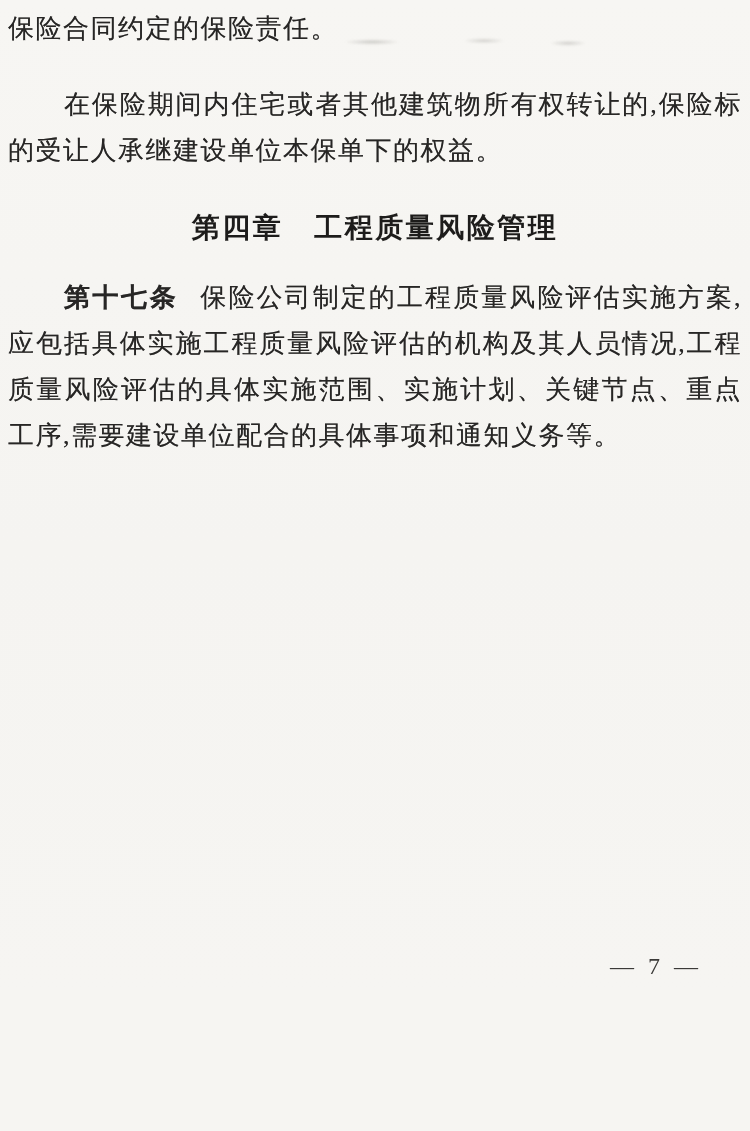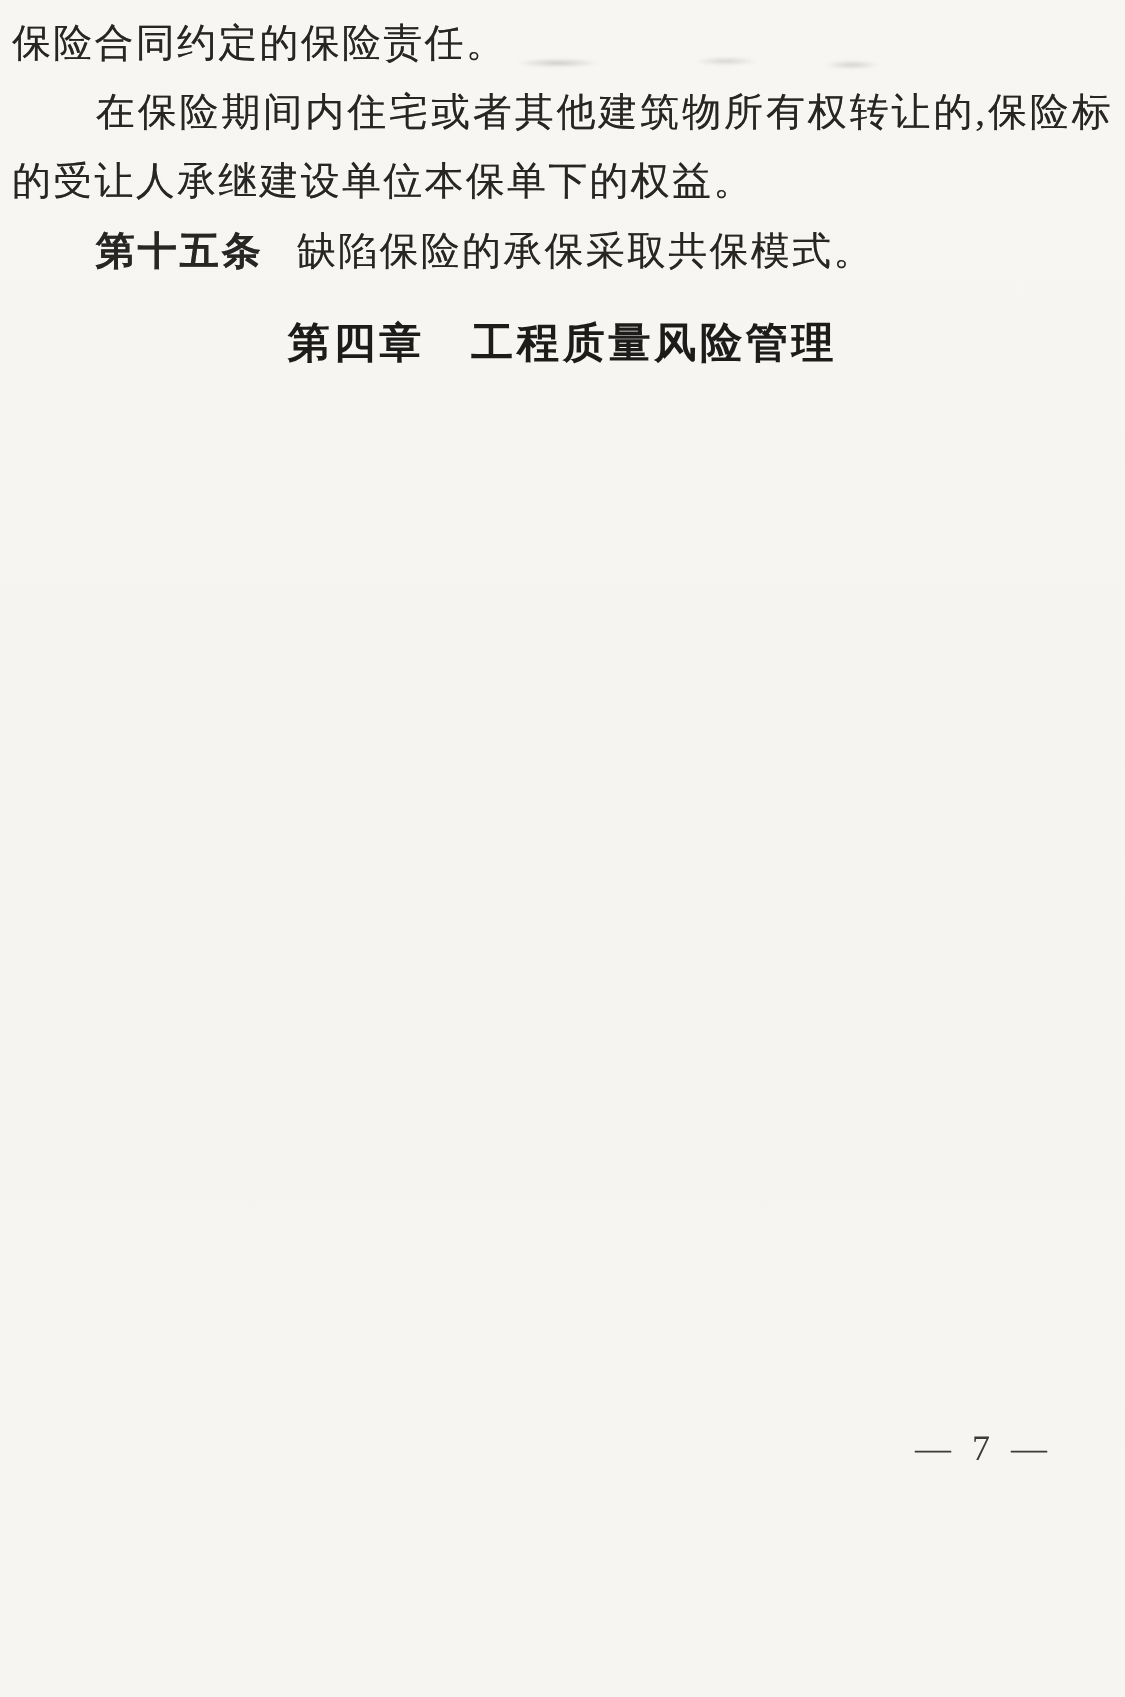"在保险期间内住宅或者其他建筑物所有权转让的,保险标的受让人承继建设单位本保单下的" .para.indent { margin-top: none -> 30px }
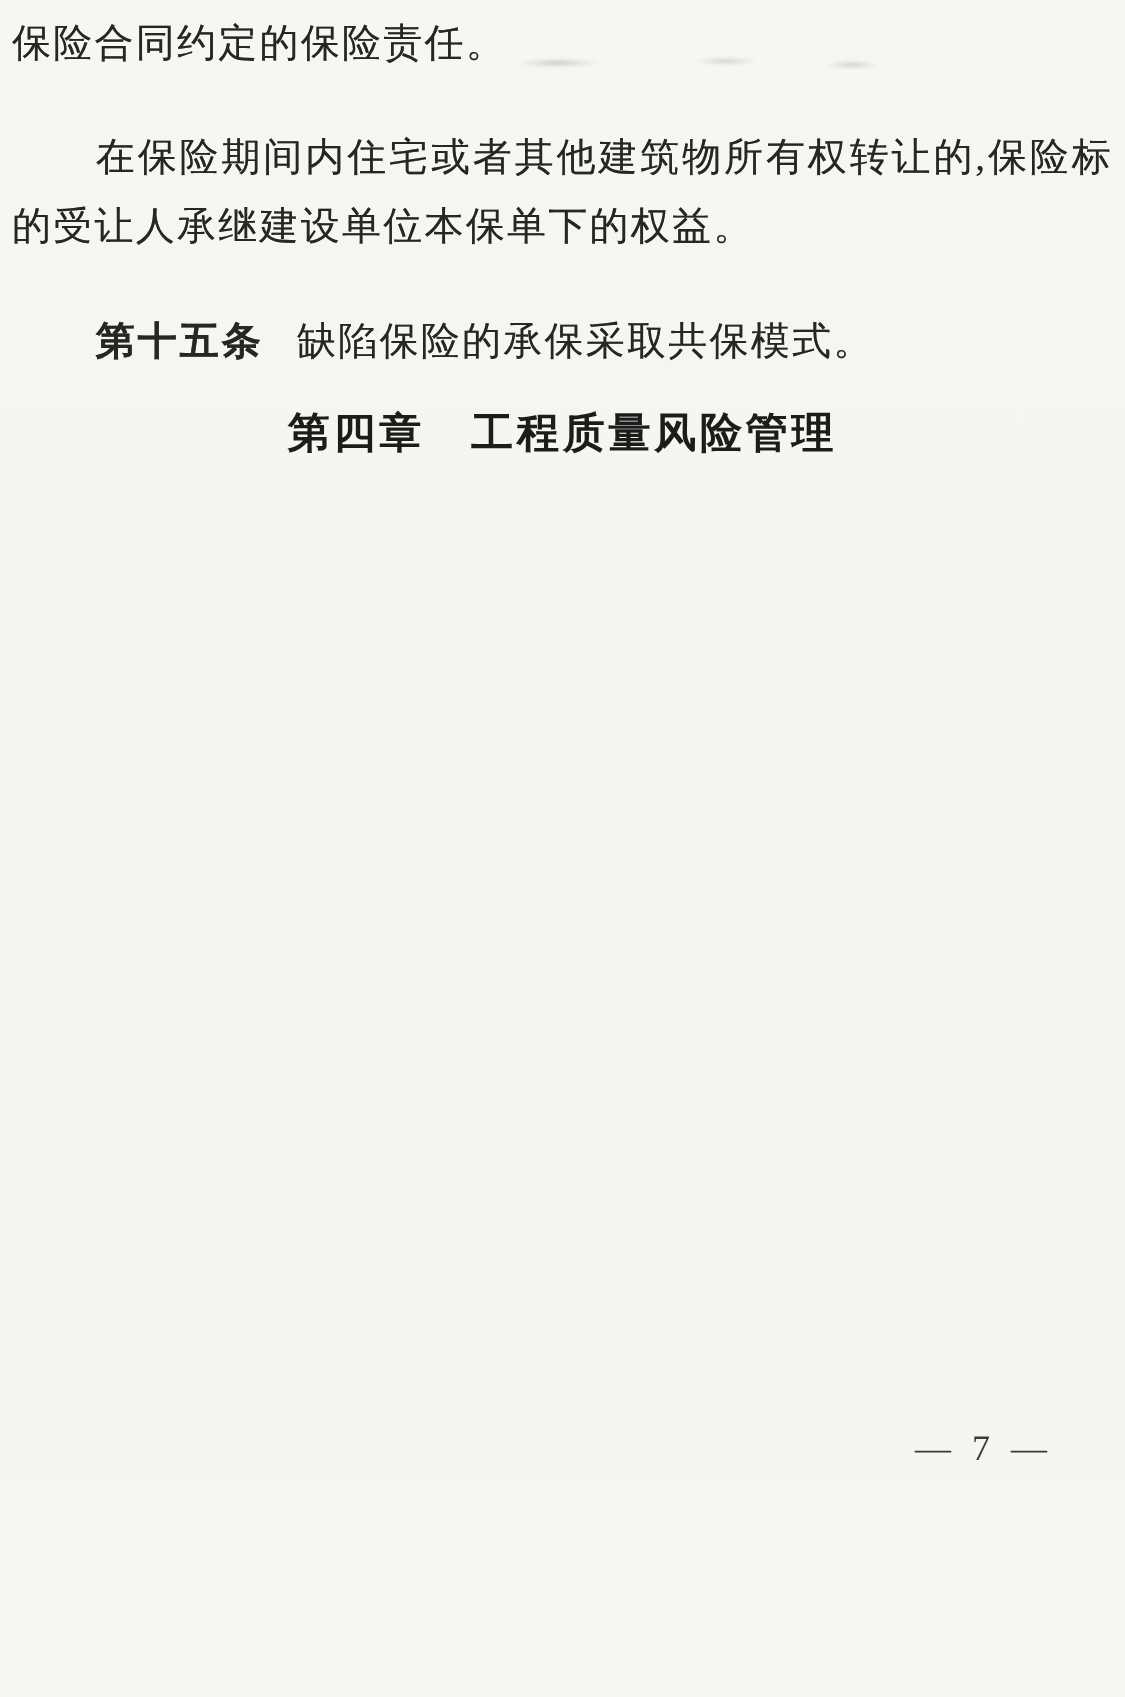"第十五条 缺陷保险的承保采取共保模式。" p.para { html: <p><span>第十五条</span><span>缺陷保险的承保采取共保模式。</span></p> -> none }
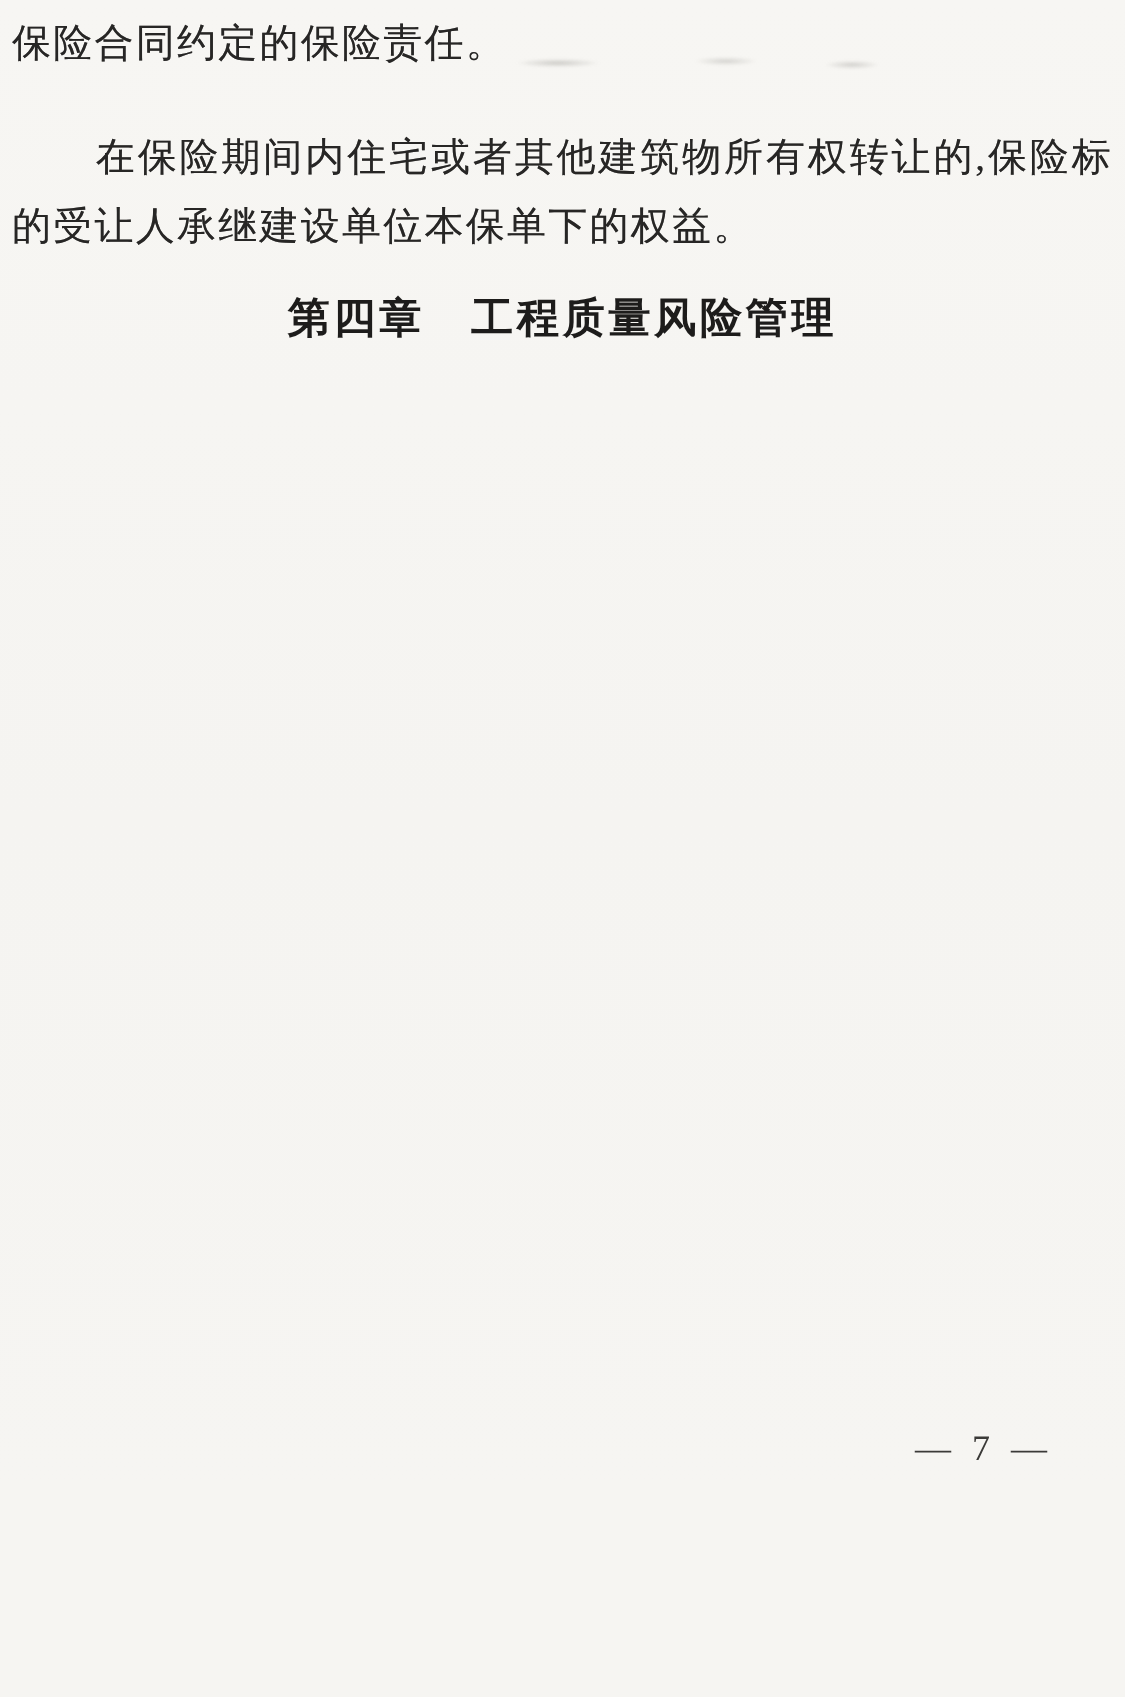"第四章 工程质量风险管理" .chapter { margin: 22px 0 26px 0 -> 38px 0 26px 0 }
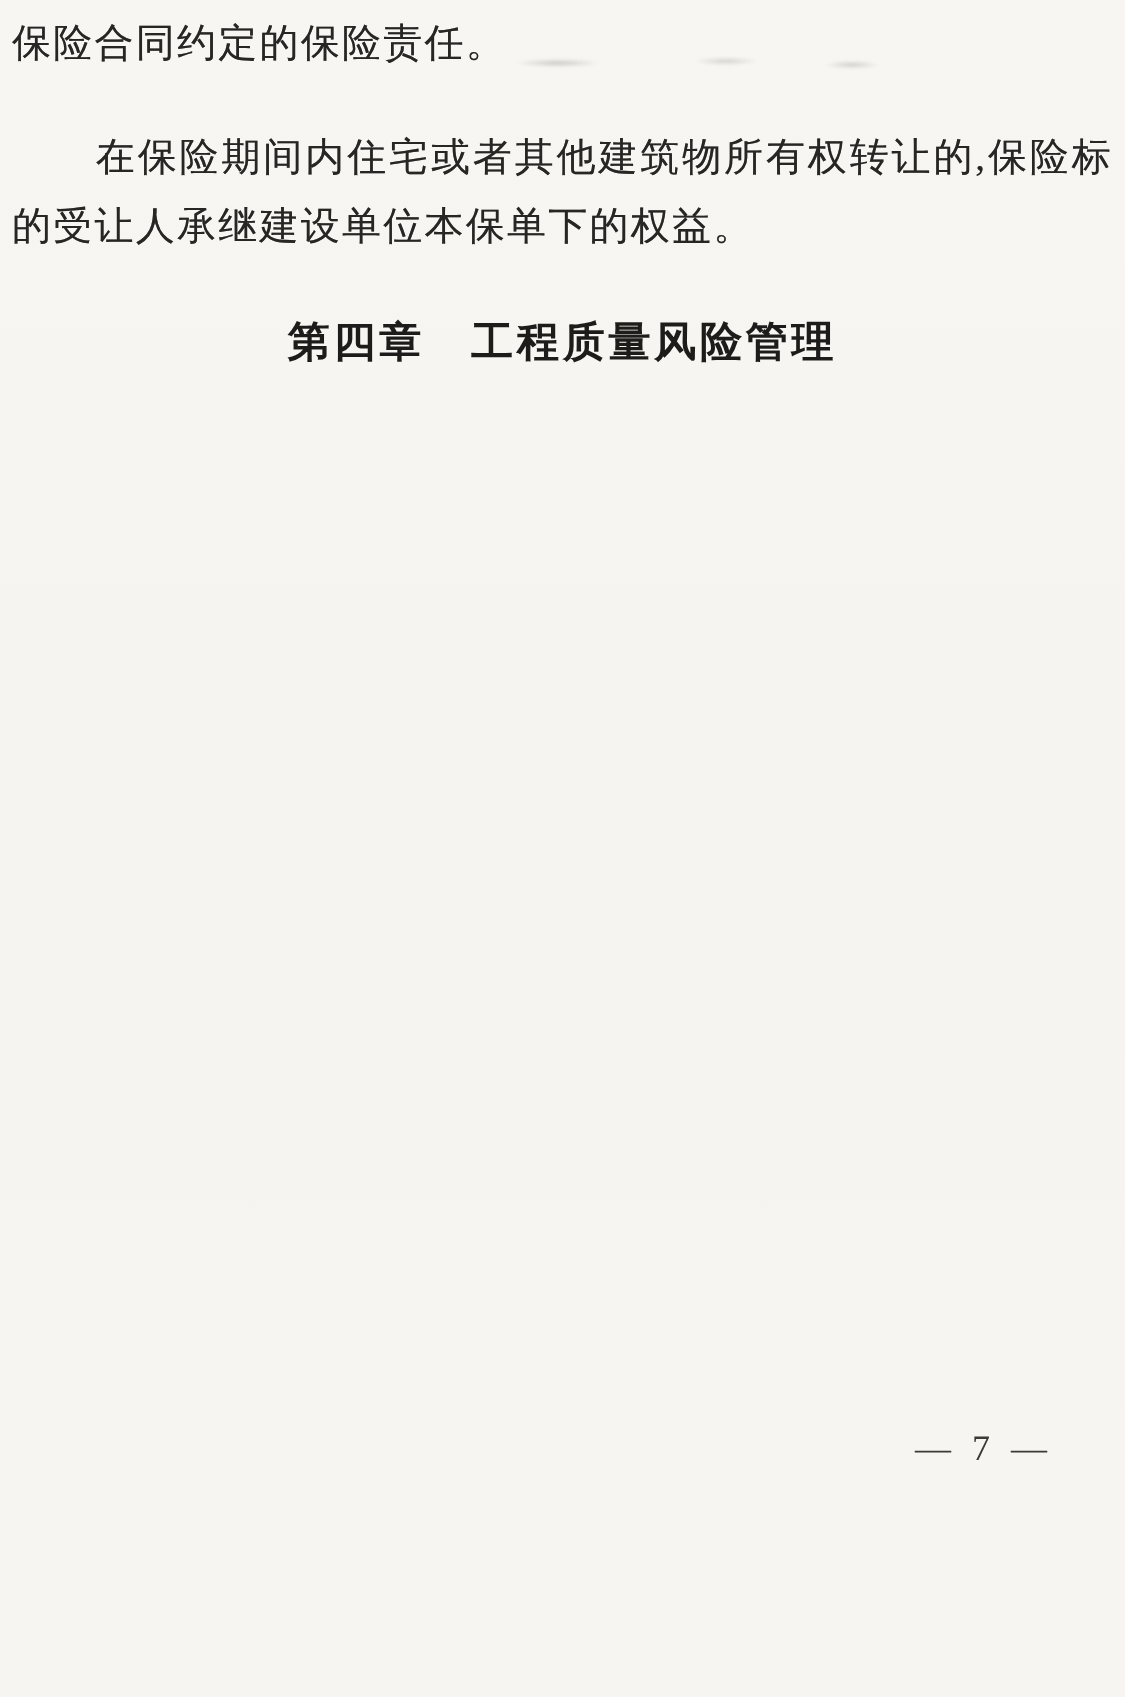"第十七条" p.para { html: none -> <p><span>第十七条</span><span>保险公司制定的工程质量风险评估实施方案,应包括具体实施工程质量风险评估的机构及其人员情况,工程质量风险评估的具体实施范围、实施计划、关键节点、重点工序,需要建设单位配合的具体事项和通知义务等。</span></p> }
